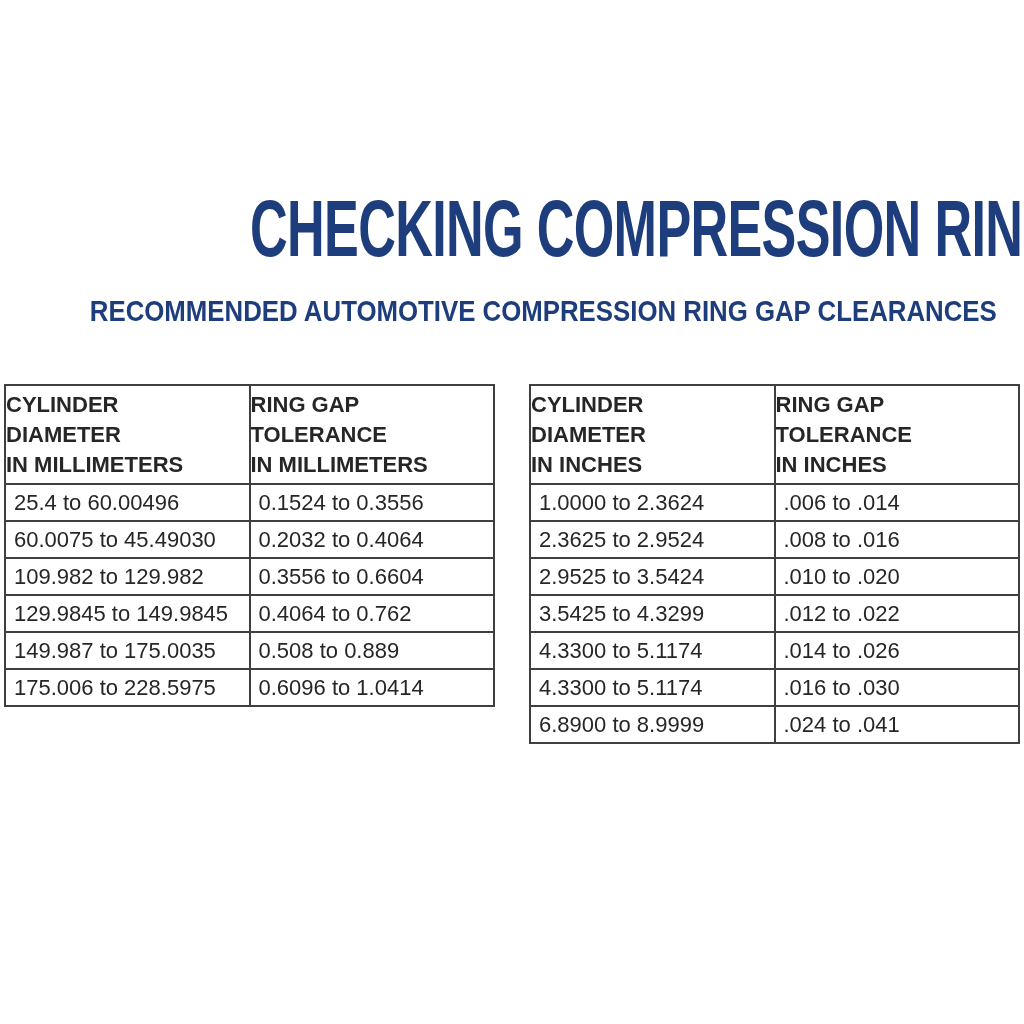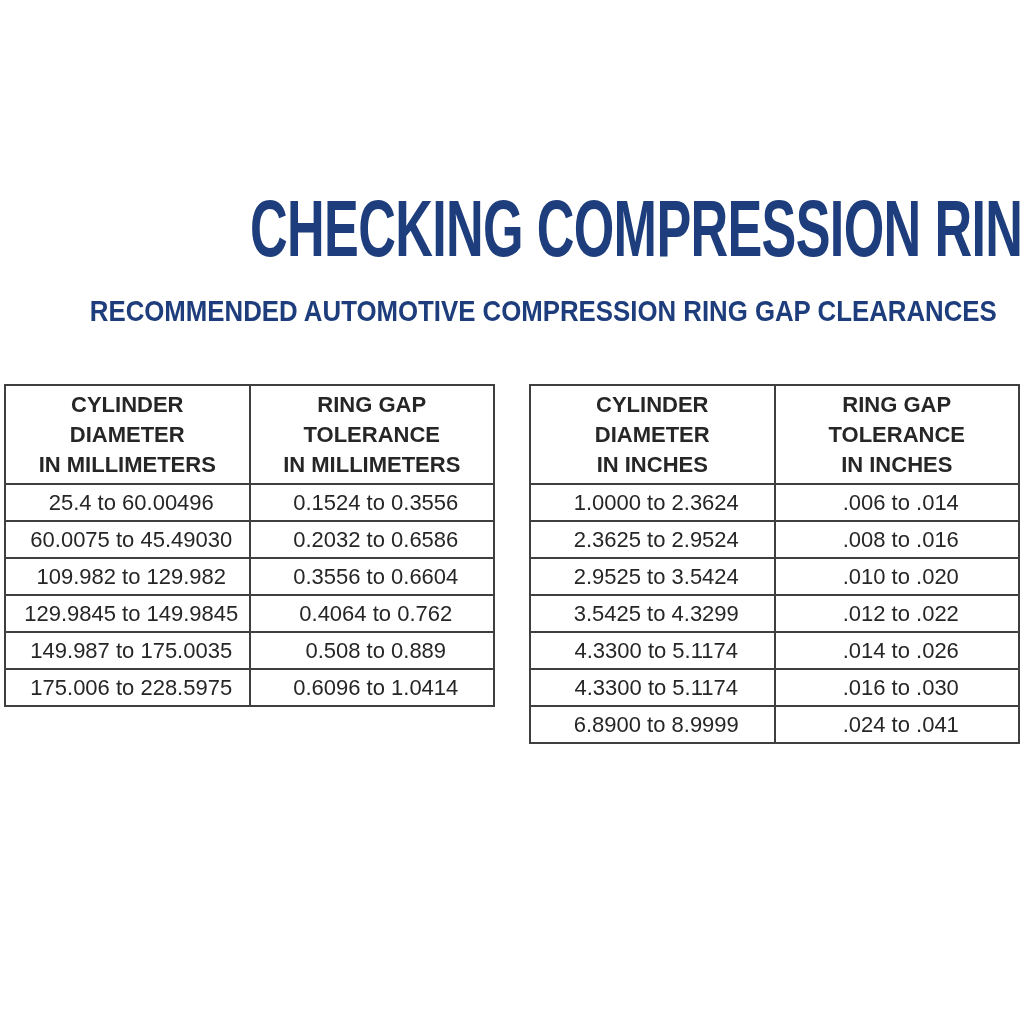"CYLINDER" .gap-table th, .gap-table td { text-align: center -> left }
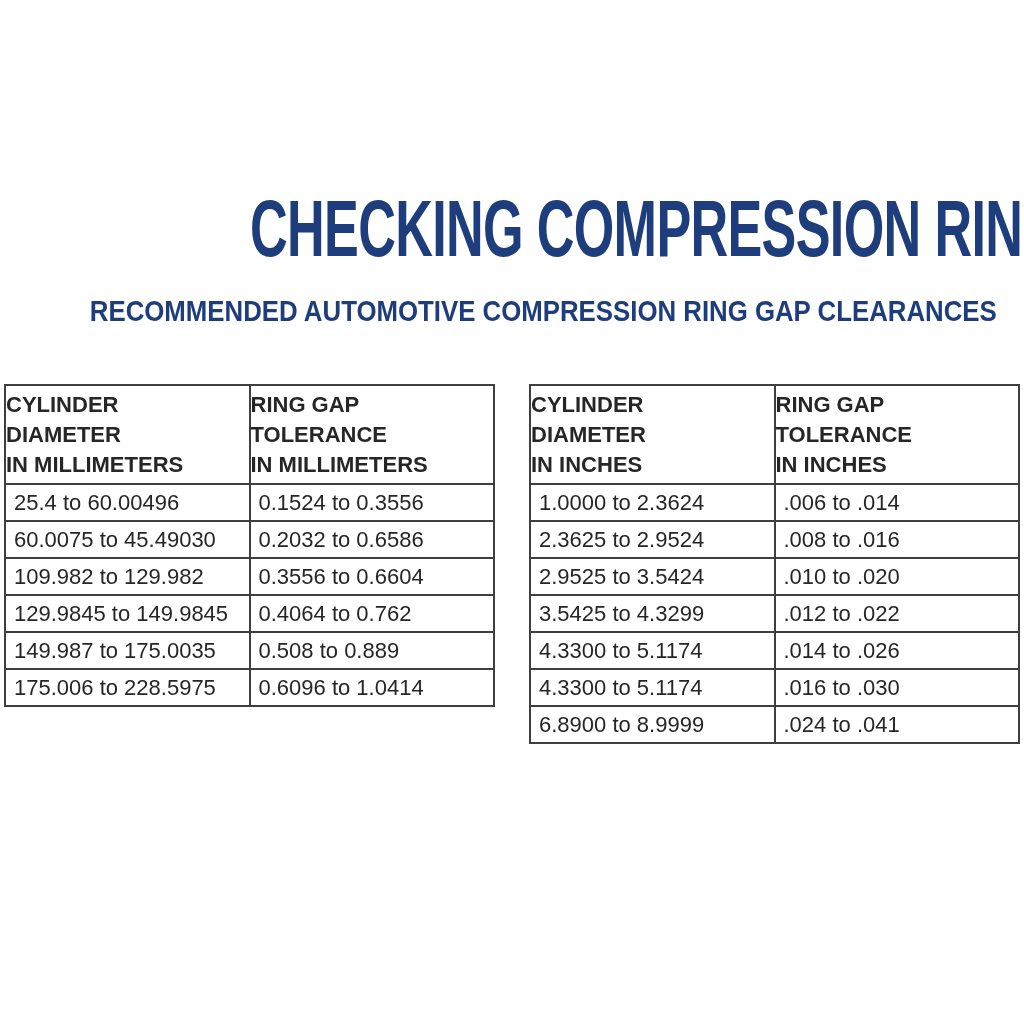"0.2032 to 0.6586" td { text: 0.6586 -> 0.4064 }
